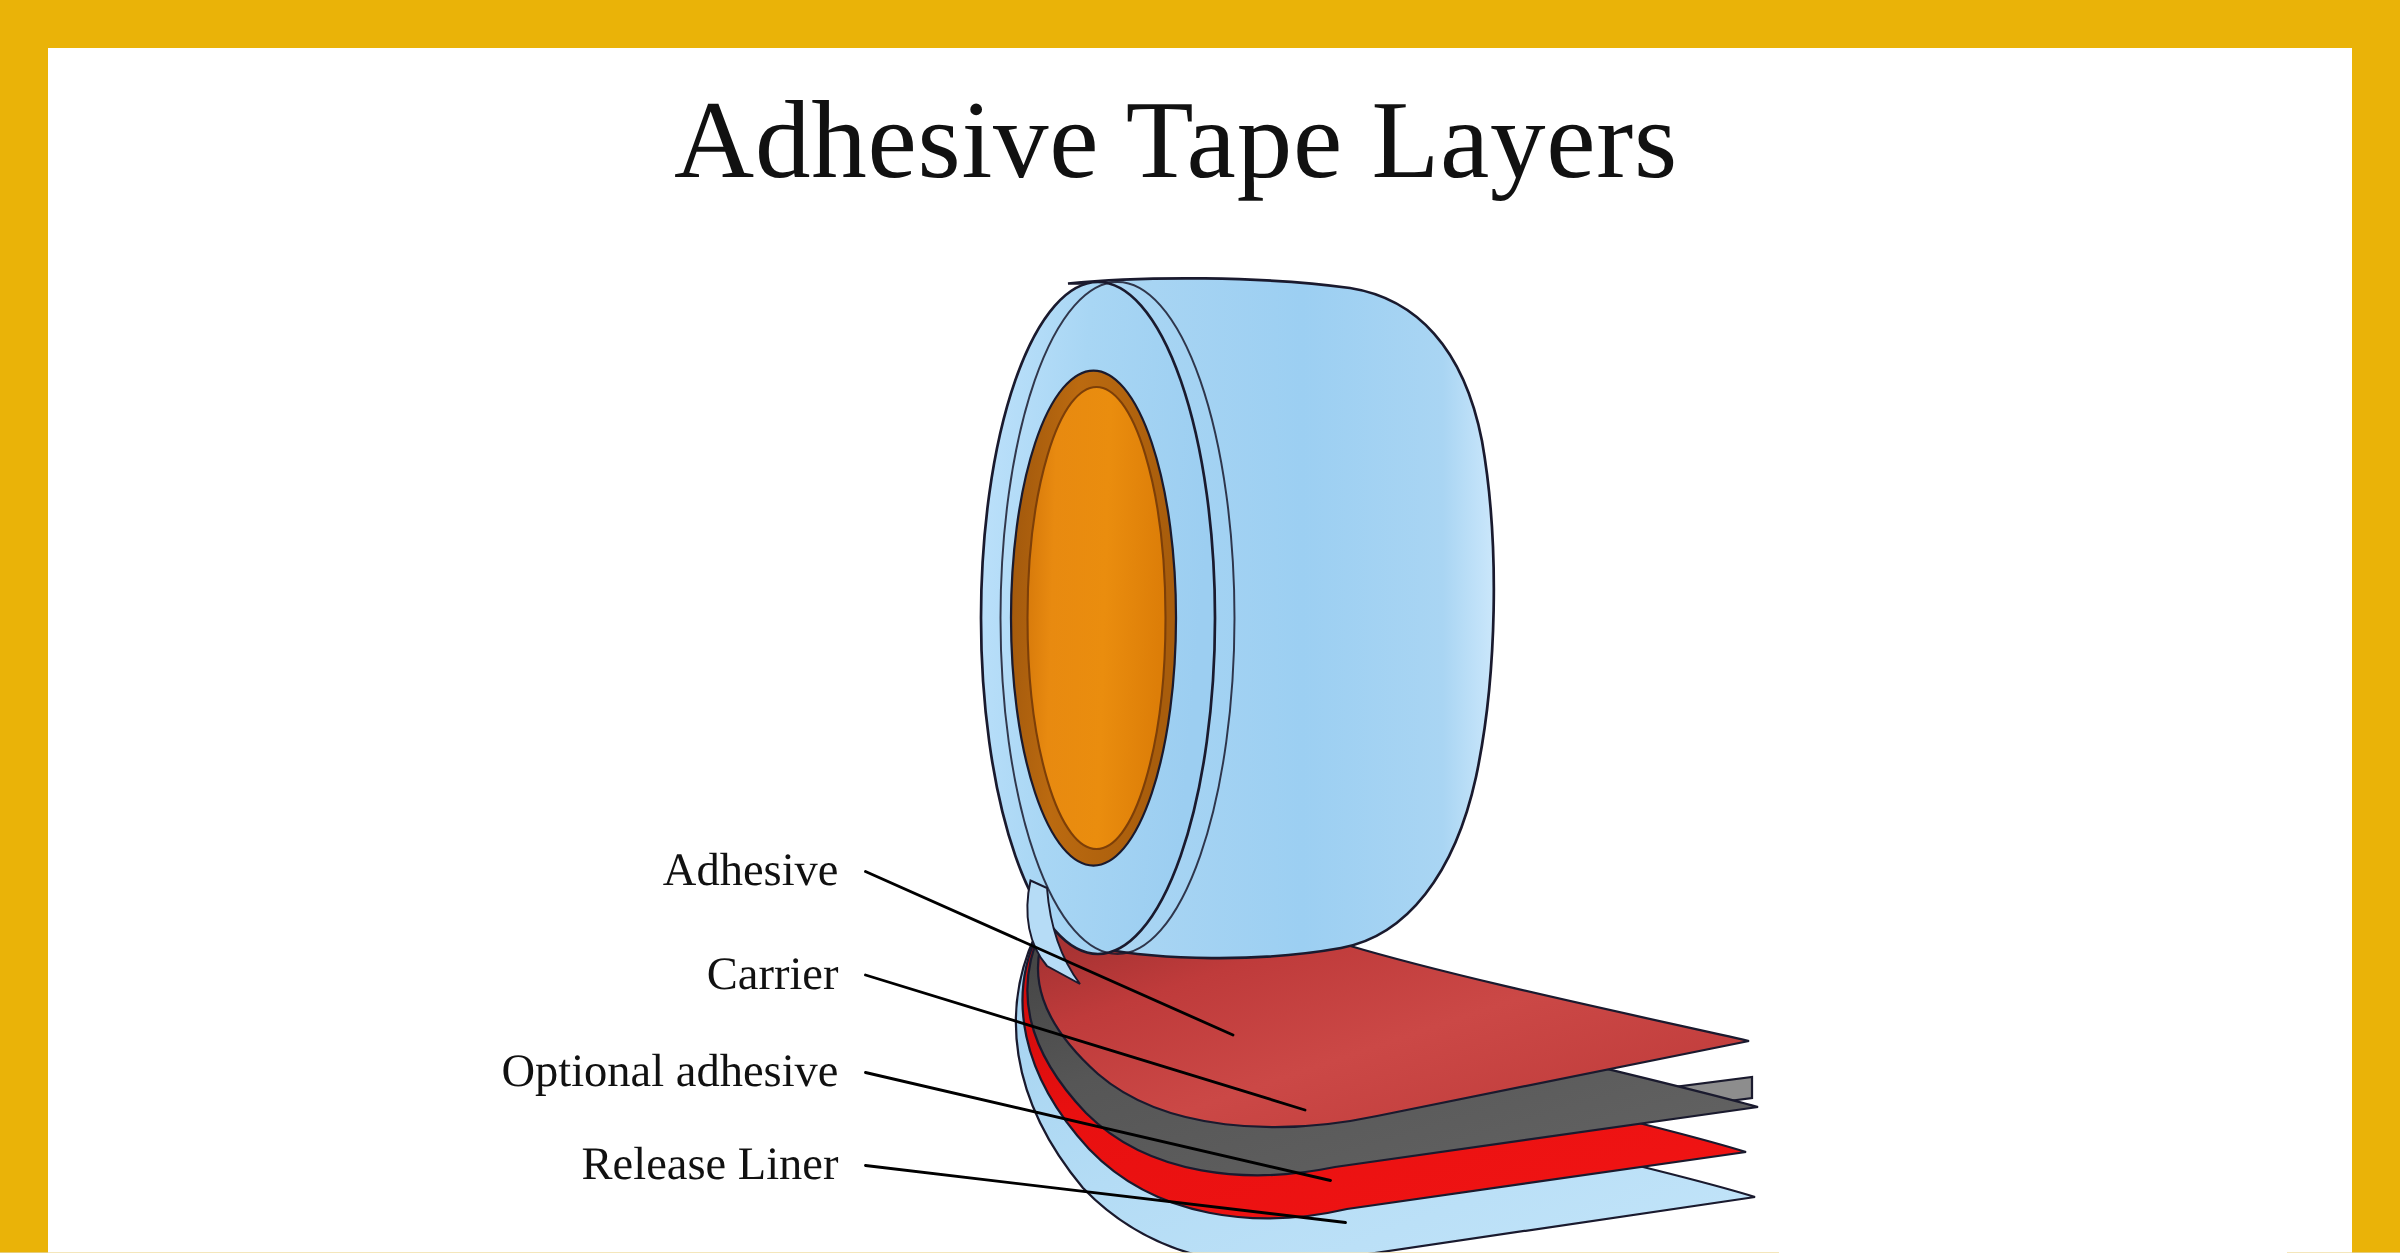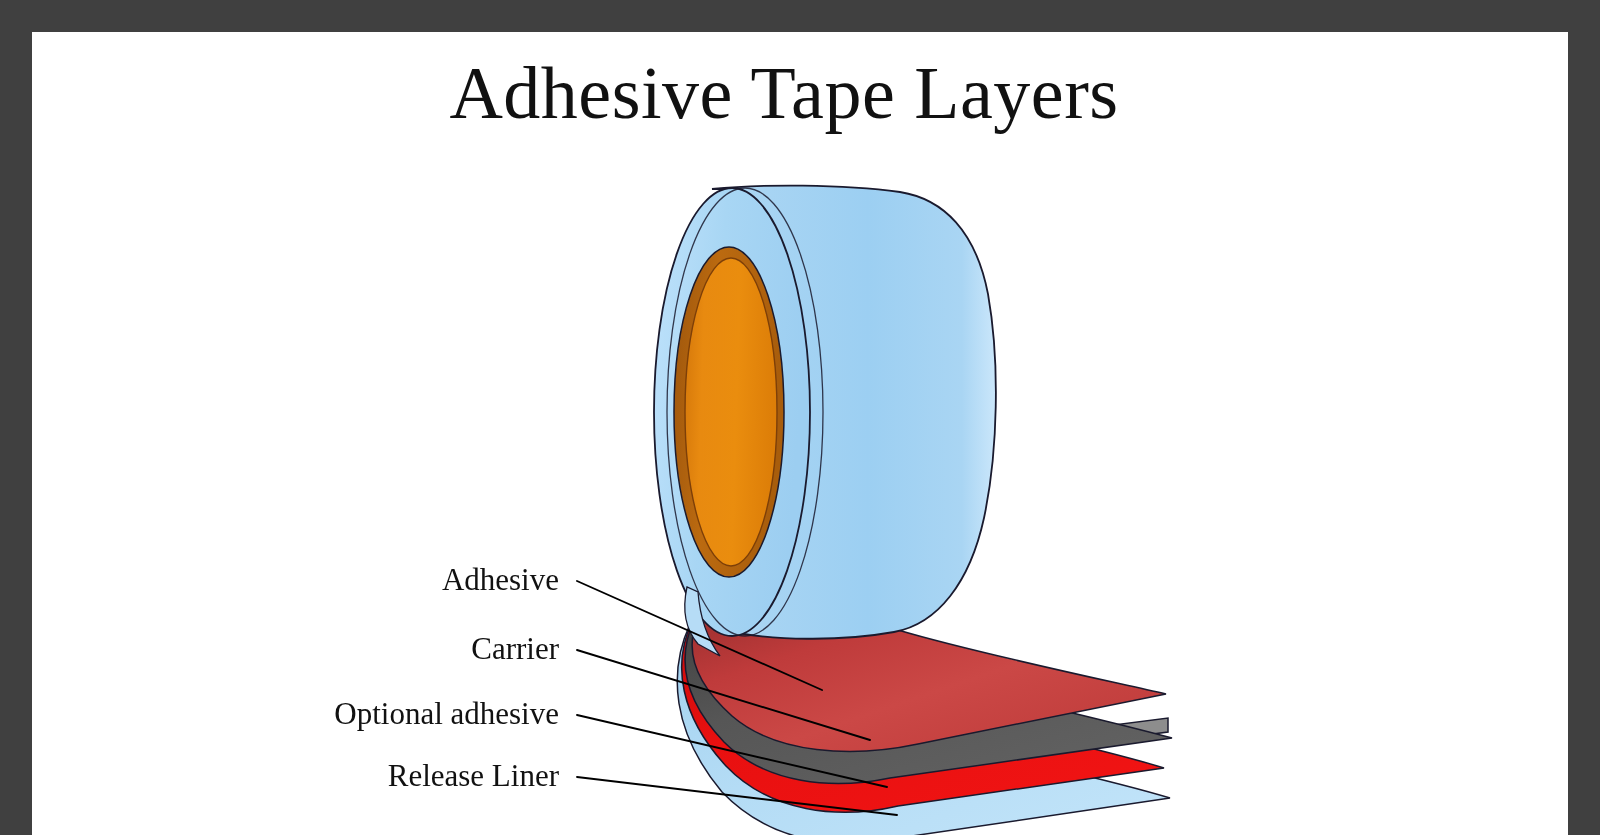"Adhesive Tape Layers" #frame { background: #404040 -> #eab308 }
